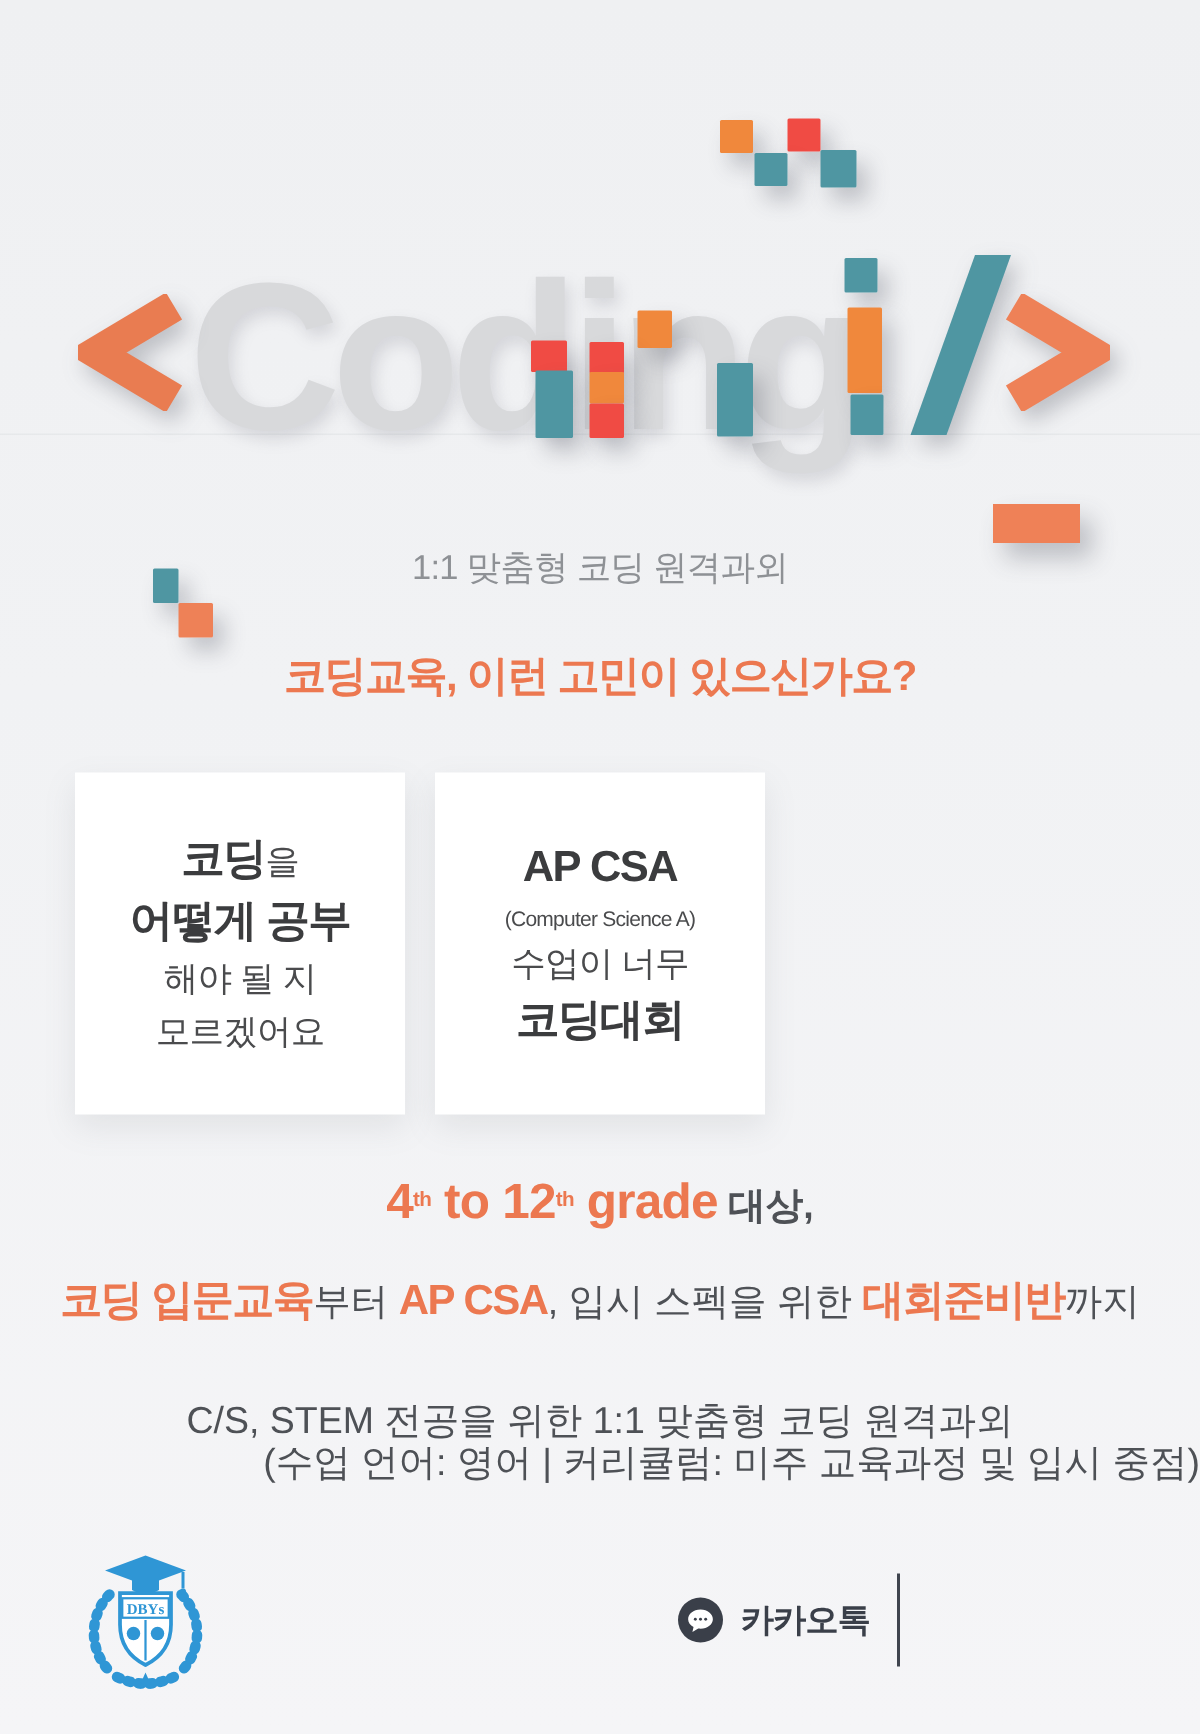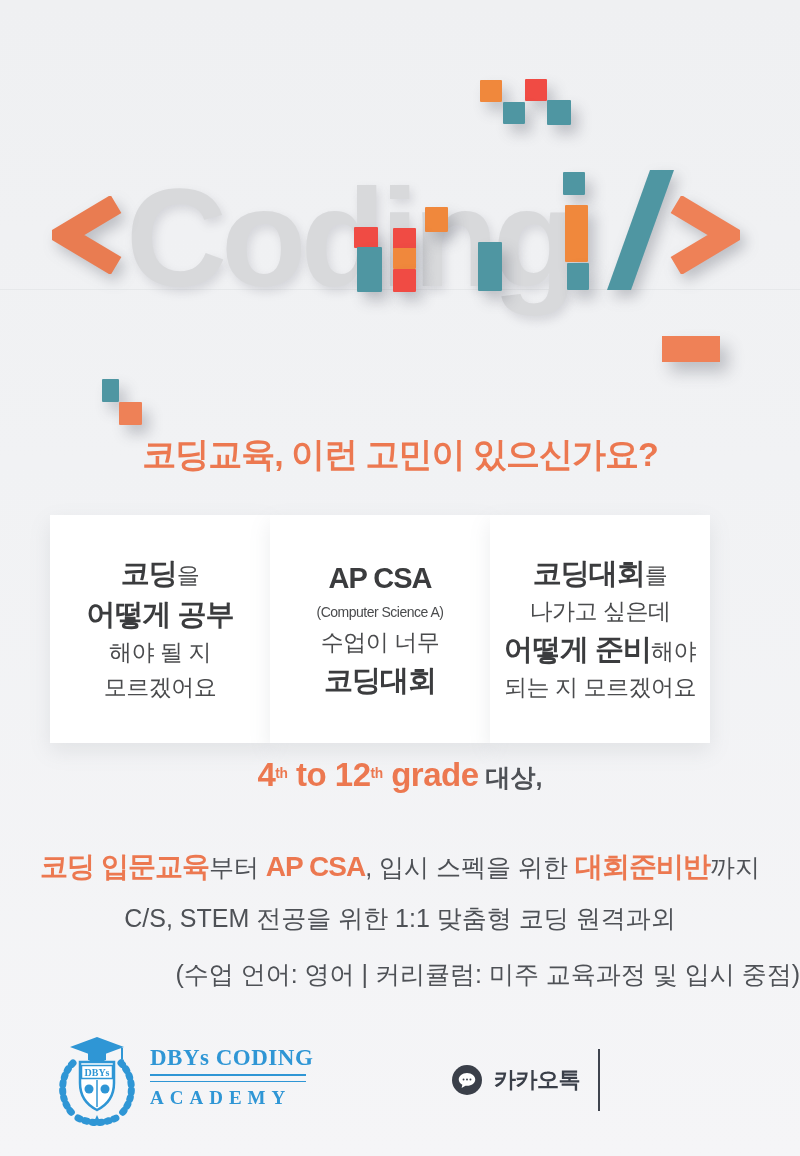"1:1 맞춤형 코딩 원격과외" div.subtitle { html: none -> <div>1:1 맞춤형 코딩 원격과외</div> }
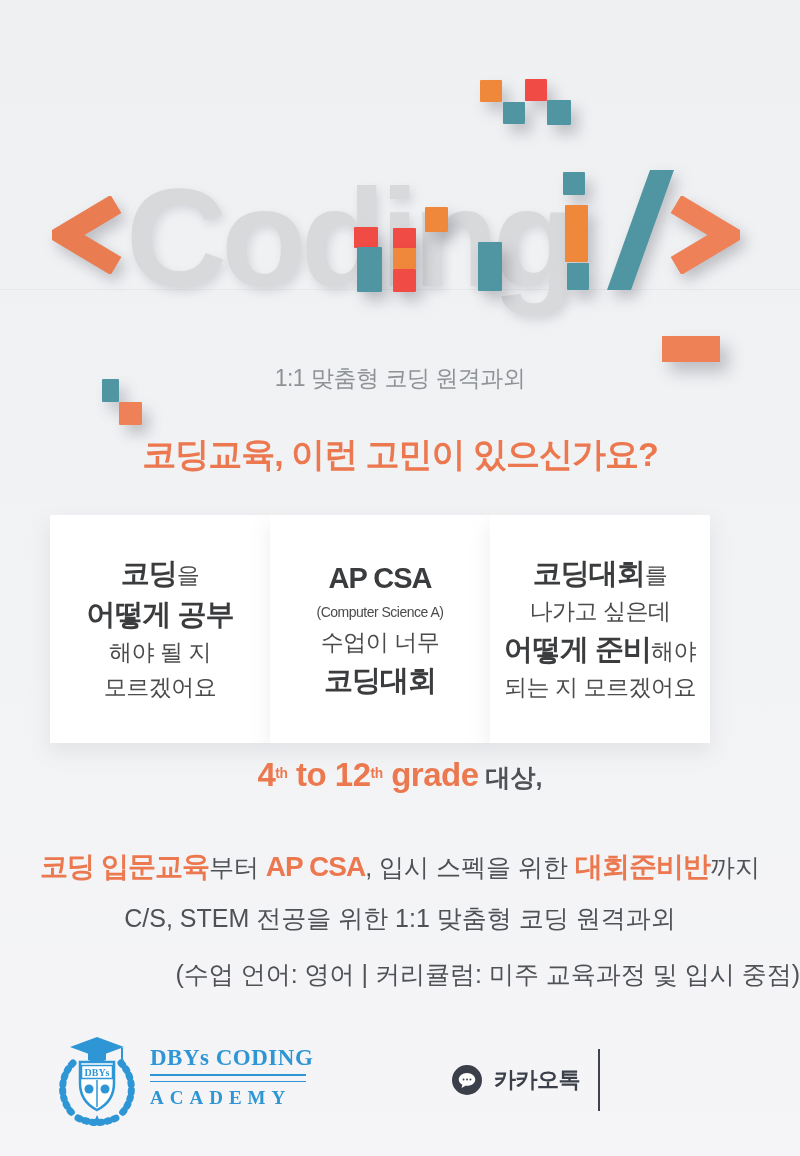"코딩교육, 이런 고민이 있으신가요?" .concerns-heading { font-size: 34px -> 28px }
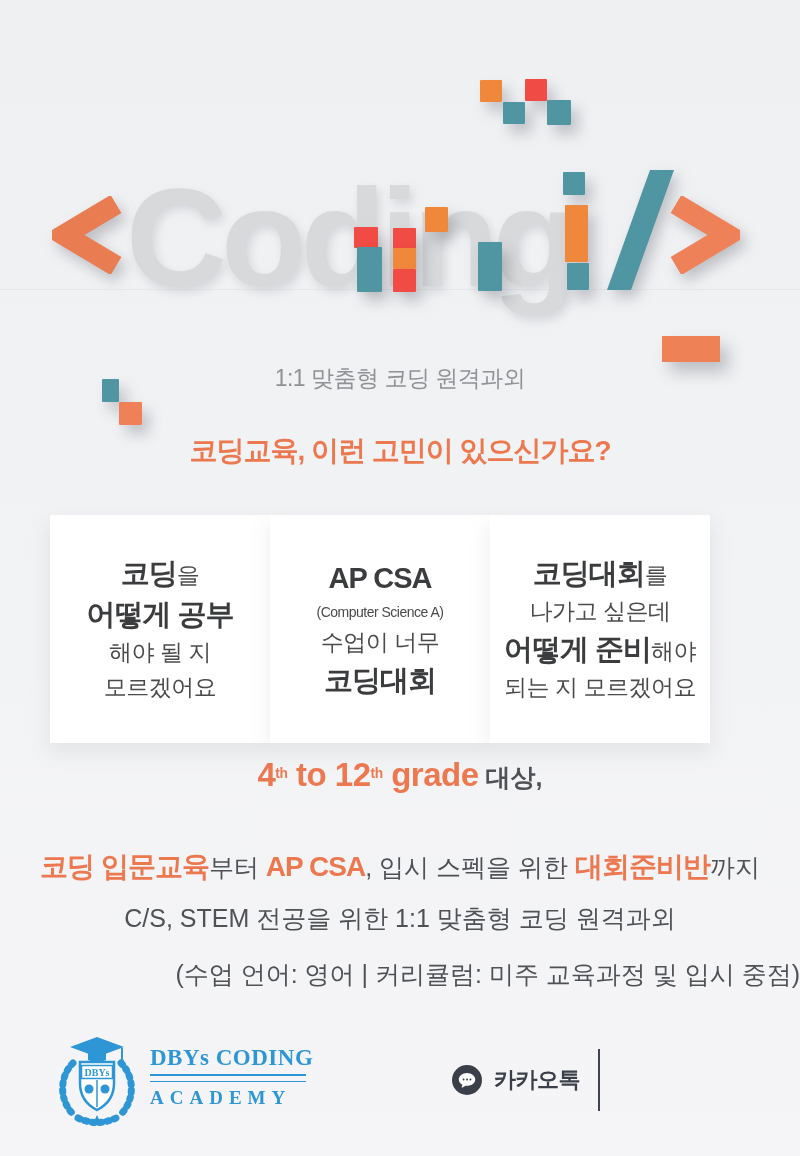"코딩을" .cards { gap: none -> 20px }
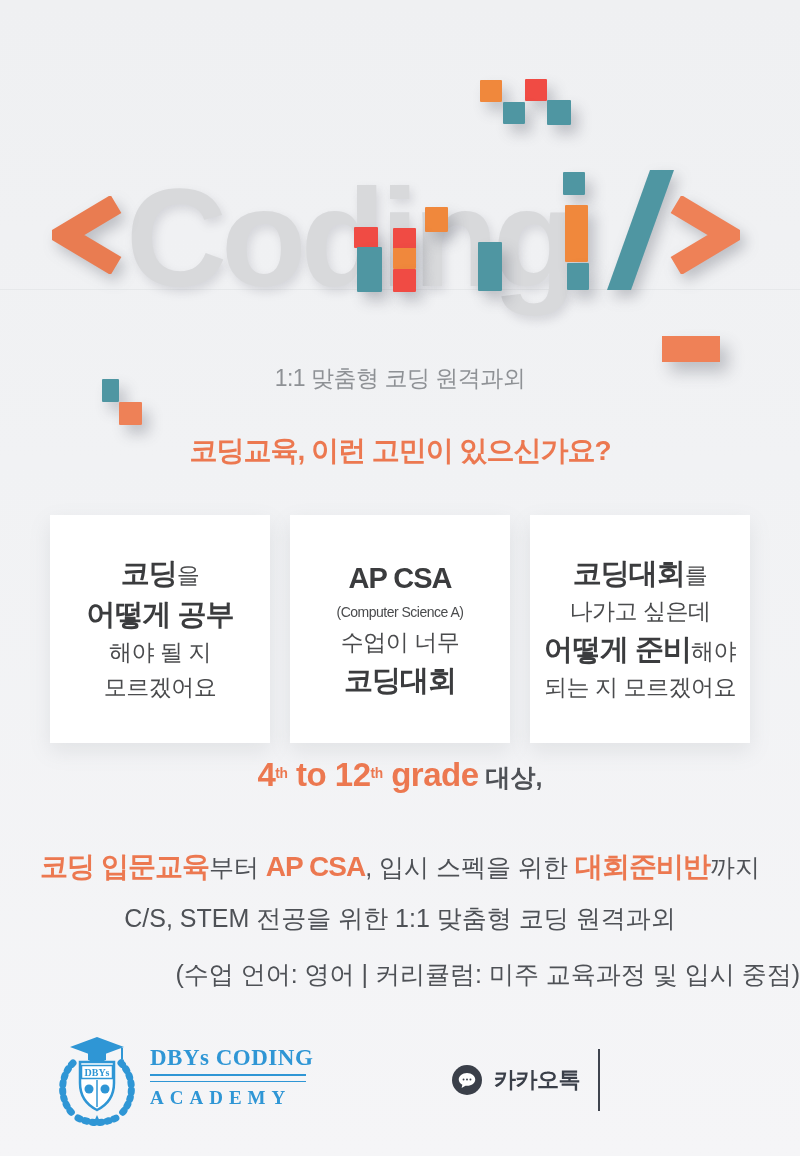"코딩대회를" div.card { html: <div> <div><span>코딩대회</span><span>를</span></div> <div><span>나가고 싶은데</span></div> <div><span>어떻게 준비</span><span>해야</span></div> <div><span>되는 지 모르겠어요</span></div> </div> -> none }
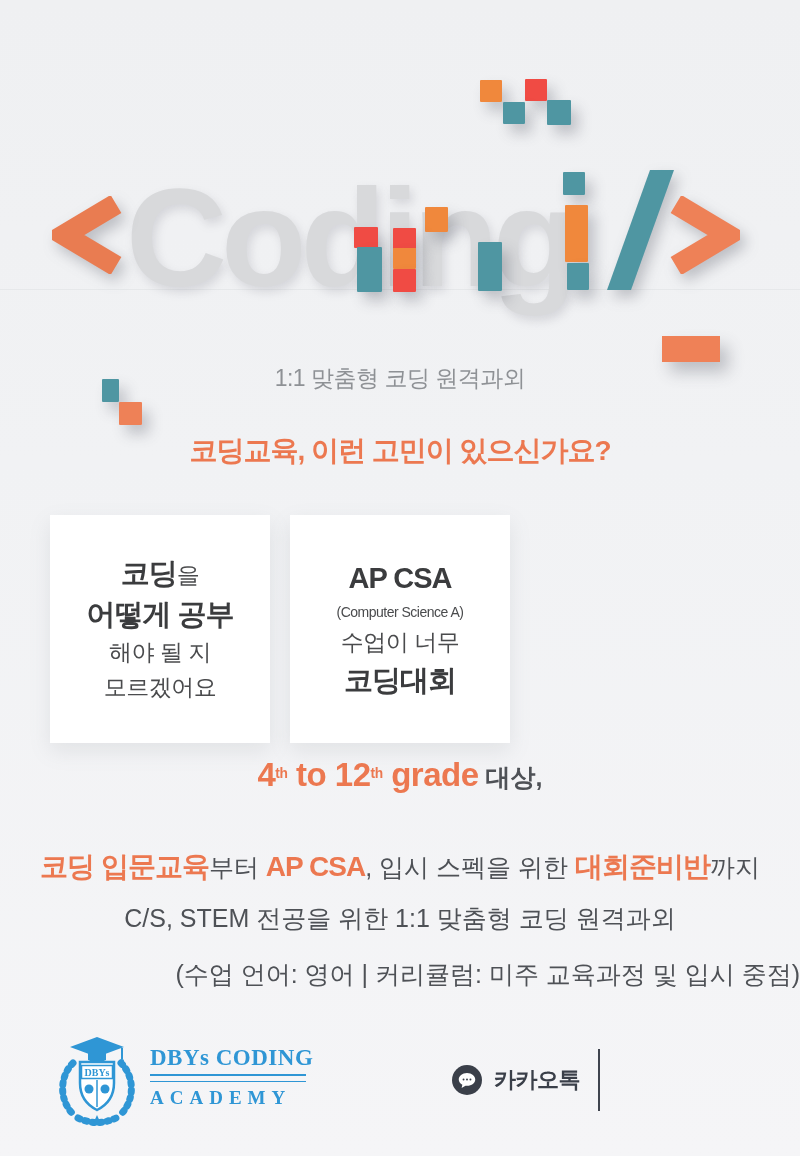"4th to 12th grade 대상," div.pitch-line { top: 756px -> 782px }
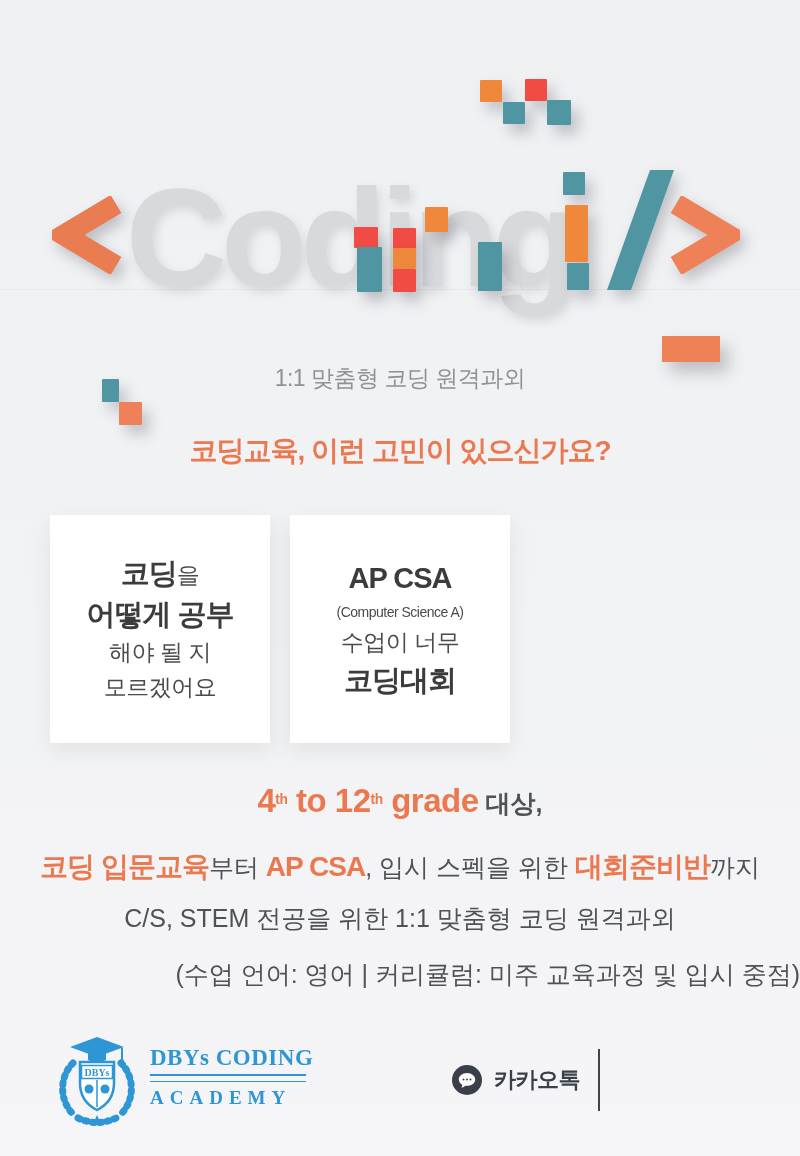"C/S, STEM 전공을 위한 1:1" div.pitch-line { top: 902px -> 930px }
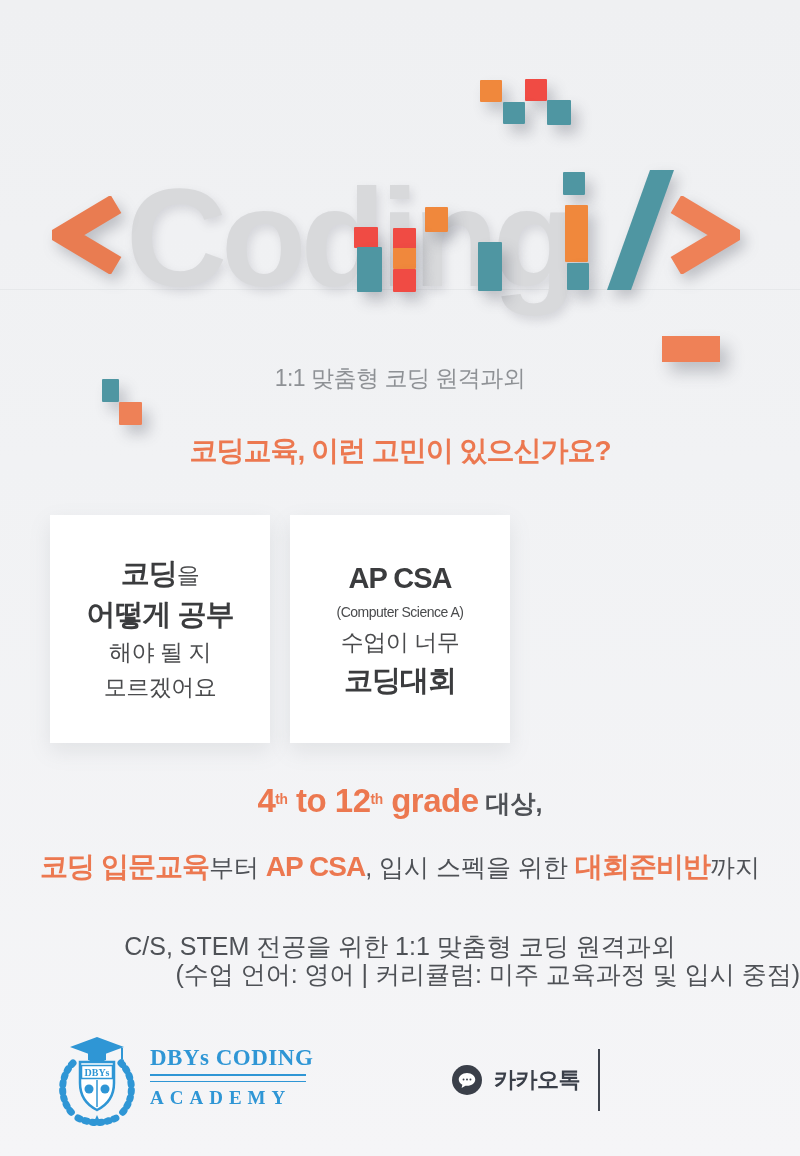"DBYs CODING" div.brand { html: <div> <div>DBYs CODING</div> <div></div> <div>ACADEMY</div> </div> -> none }
